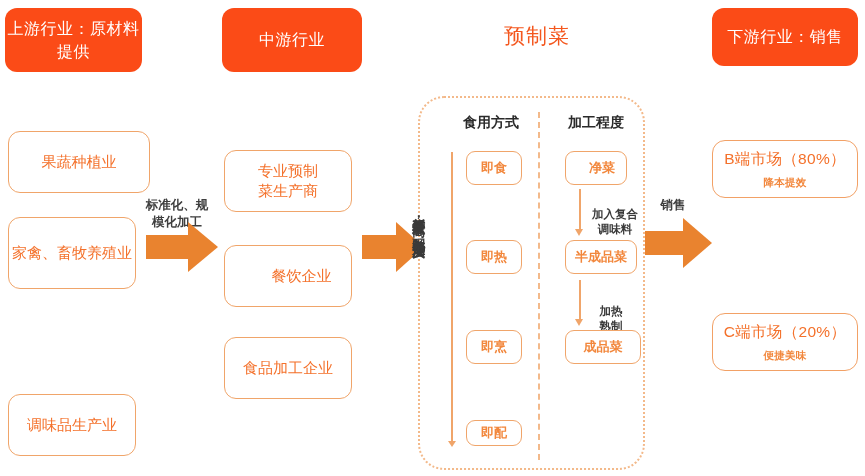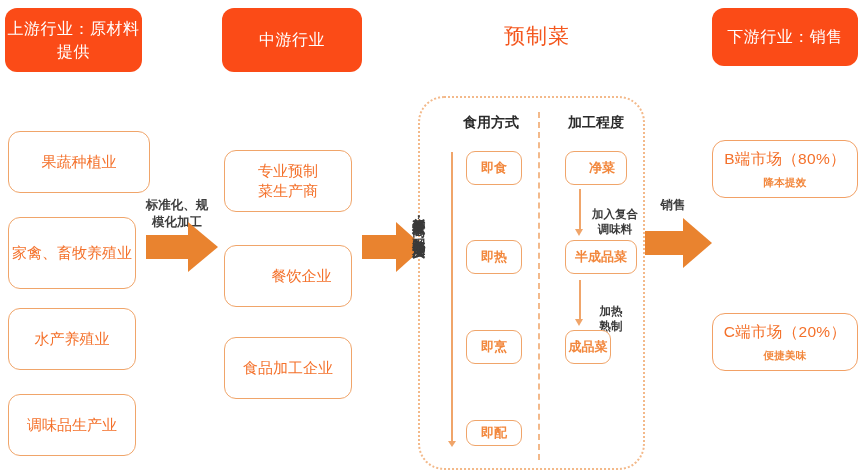"水产养殖业" div.abs { html: <div> <span>水产养殖业</span> </div> -> none }
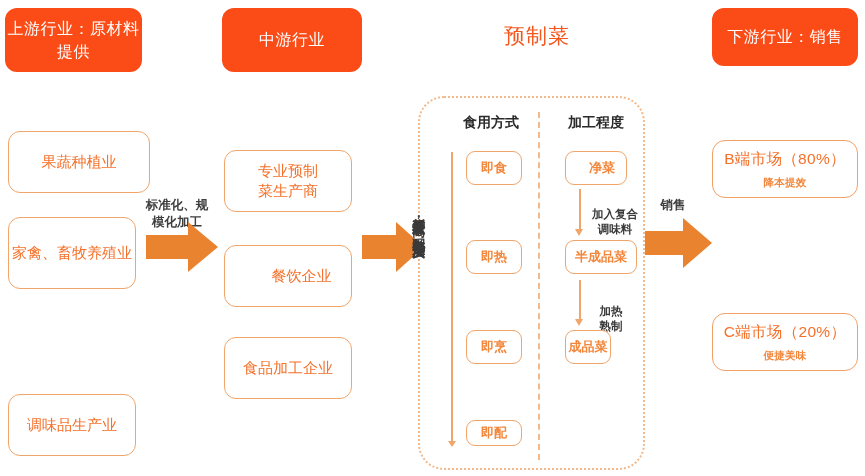"成品菜" div.abs { width: 46px -> 76px }
